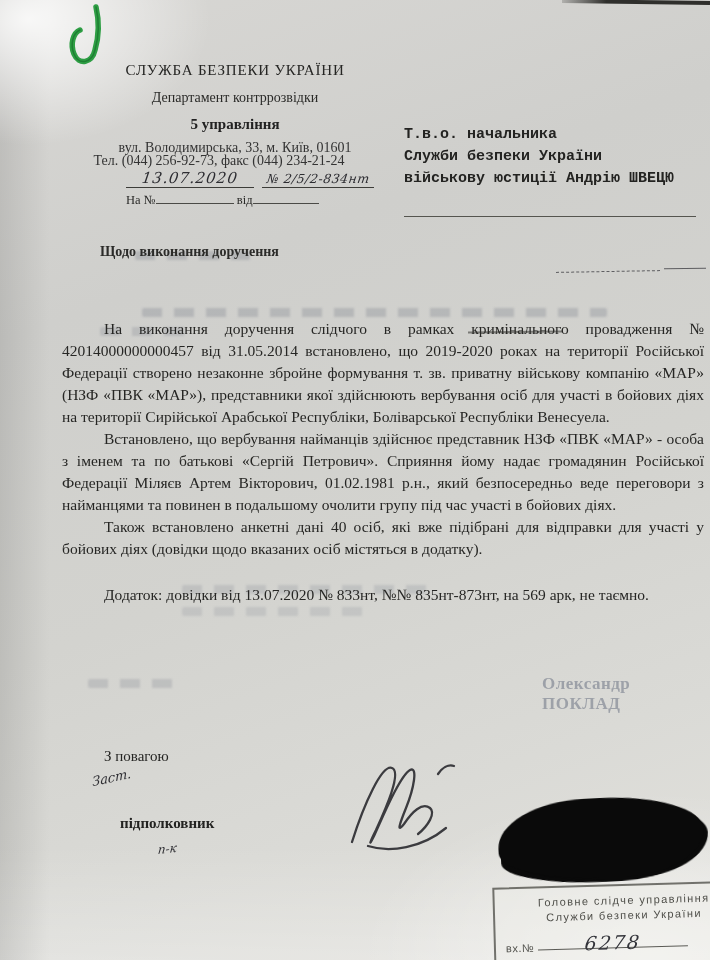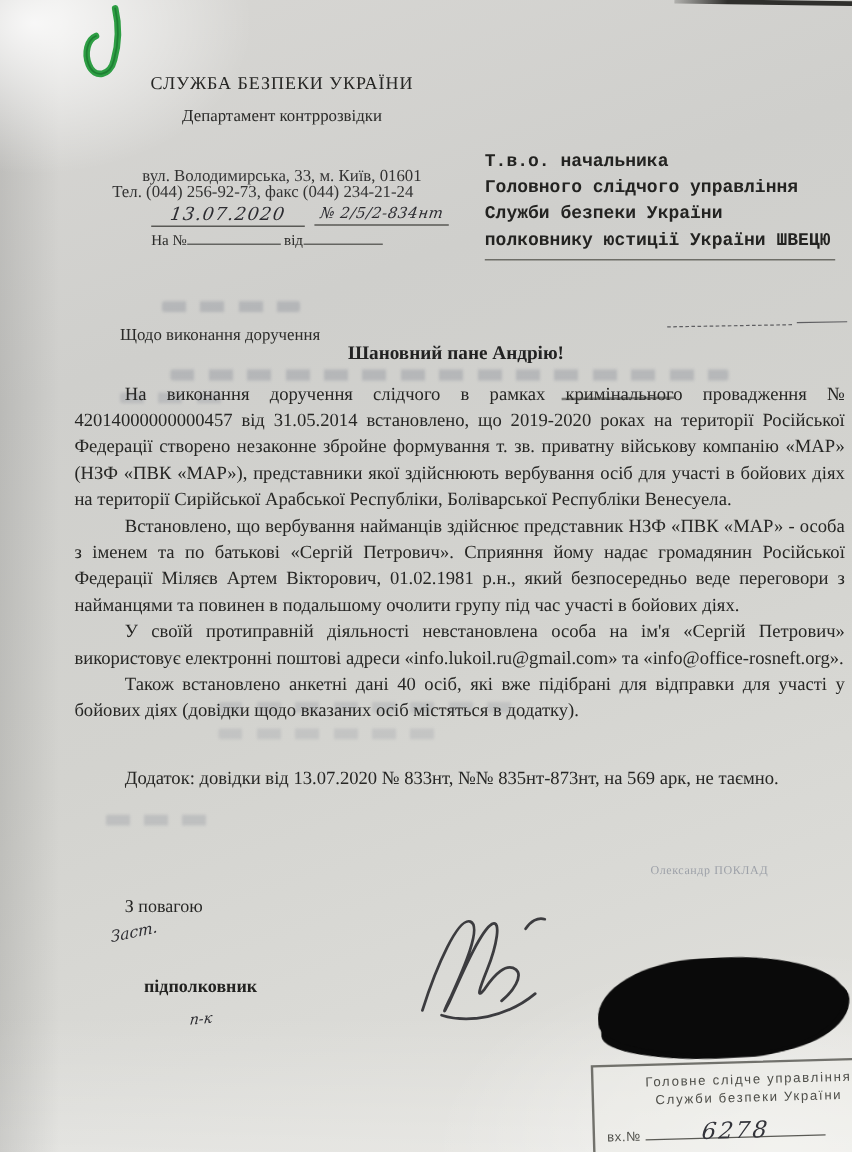"5 управління" div.abs { html: none -> <div>5 управління</div> }
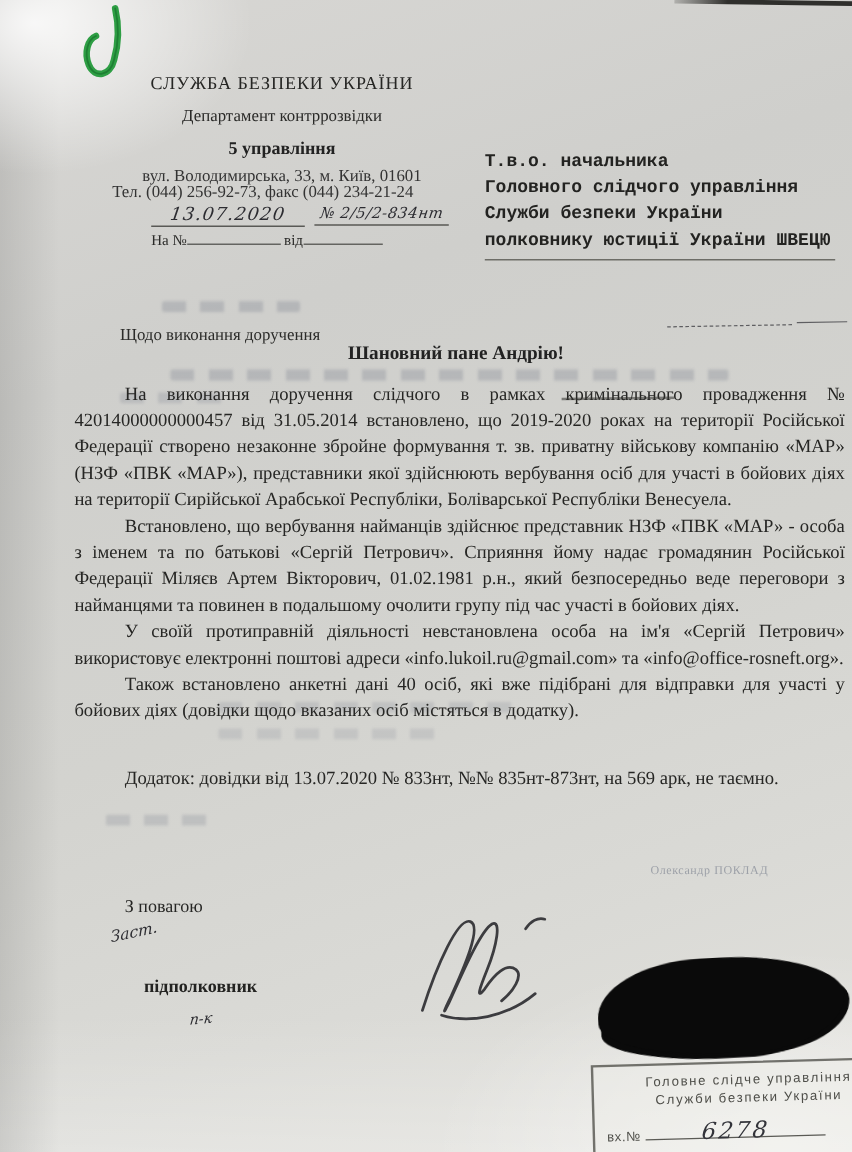"Головного слідчого управління" div { html: <div>Головного слідчого управління</div> -> none }
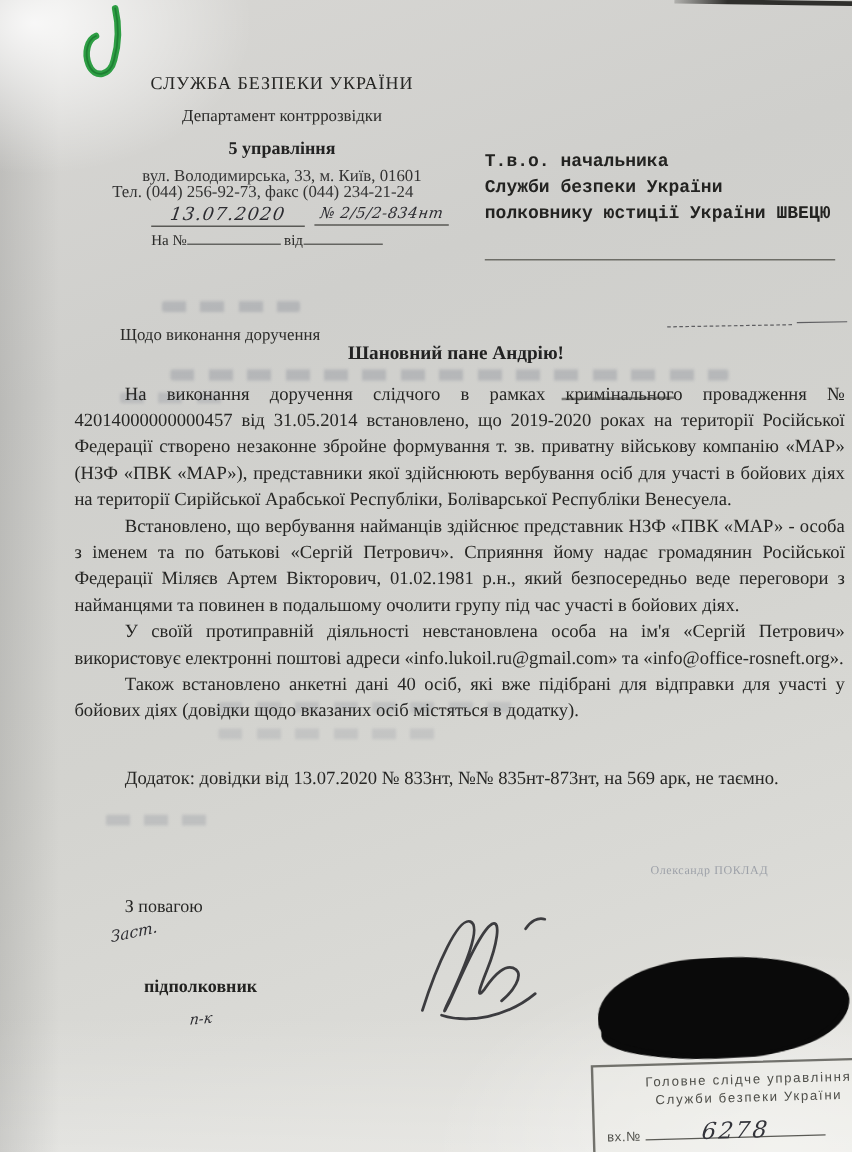"полковнику юстиції України ШВЕЦЮ" div { text: полковнику юстиції України -> військову юстиції Андрію }
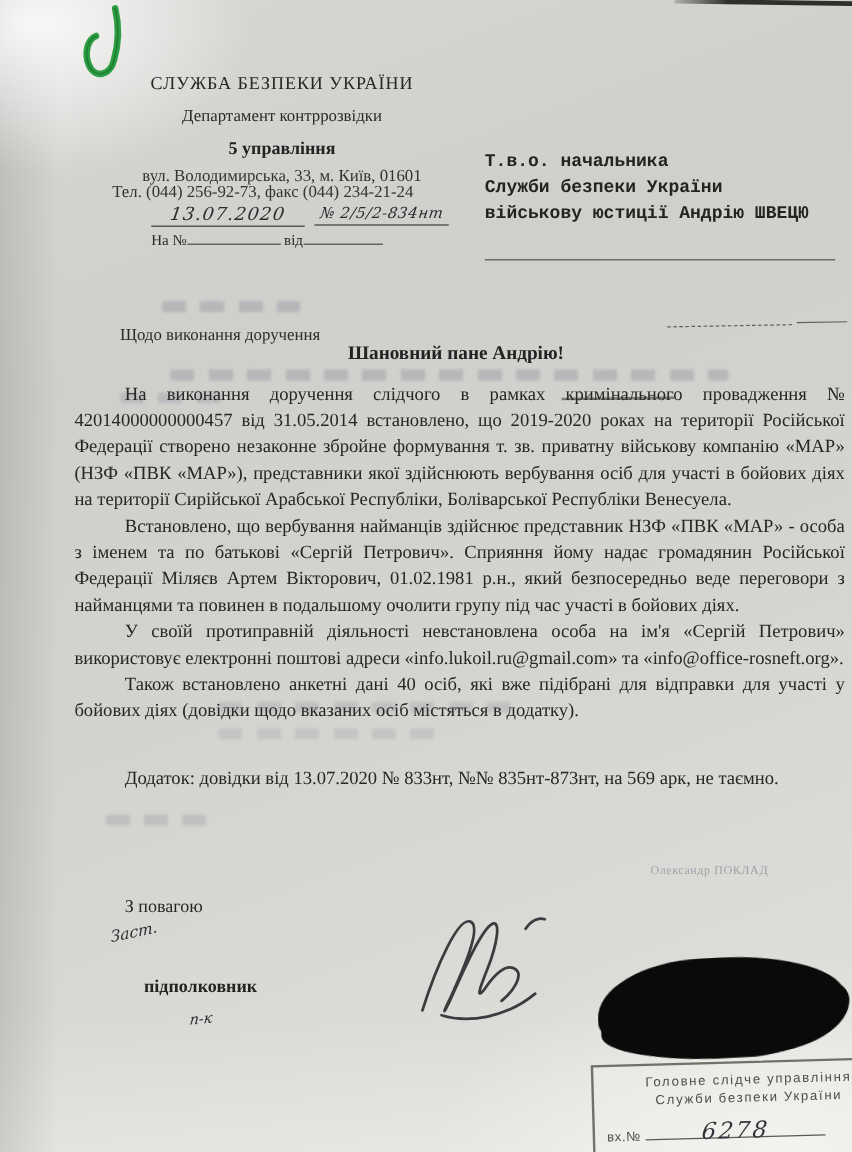"Щодо виконання доручення" div.abs { font-weight: none -> bold; top: 272px -> 244px }
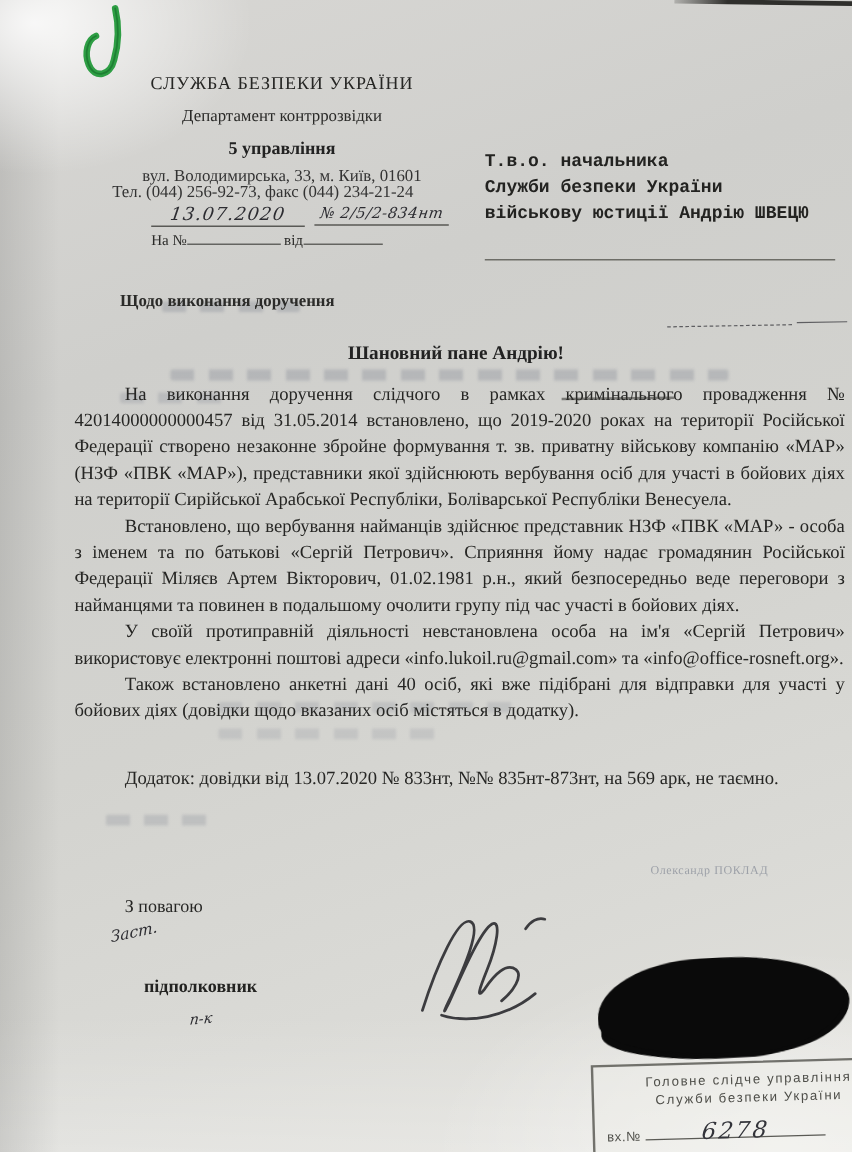"Шановний пане Андрію!" div.abs { html: <div>Шановний пане Андрію!</div> -> none }
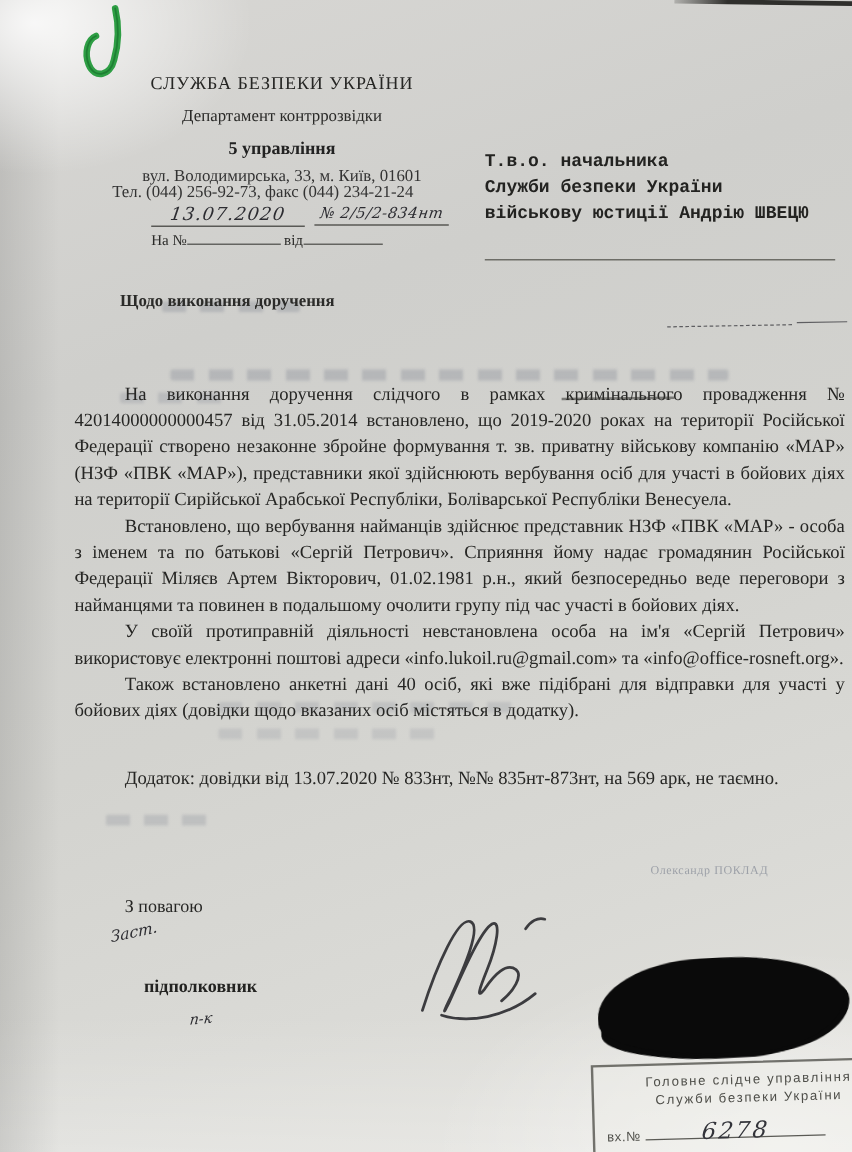"У своїй протиправній діяльності" p { html: <p>У своїй протиправній діяльності невстановлена особа на ім'я «Сергій Петрович» використовує електронні поштові адреси «info.lukoil.ru@gmail.com» та «info@office-rosneft.org».</p> -> none }
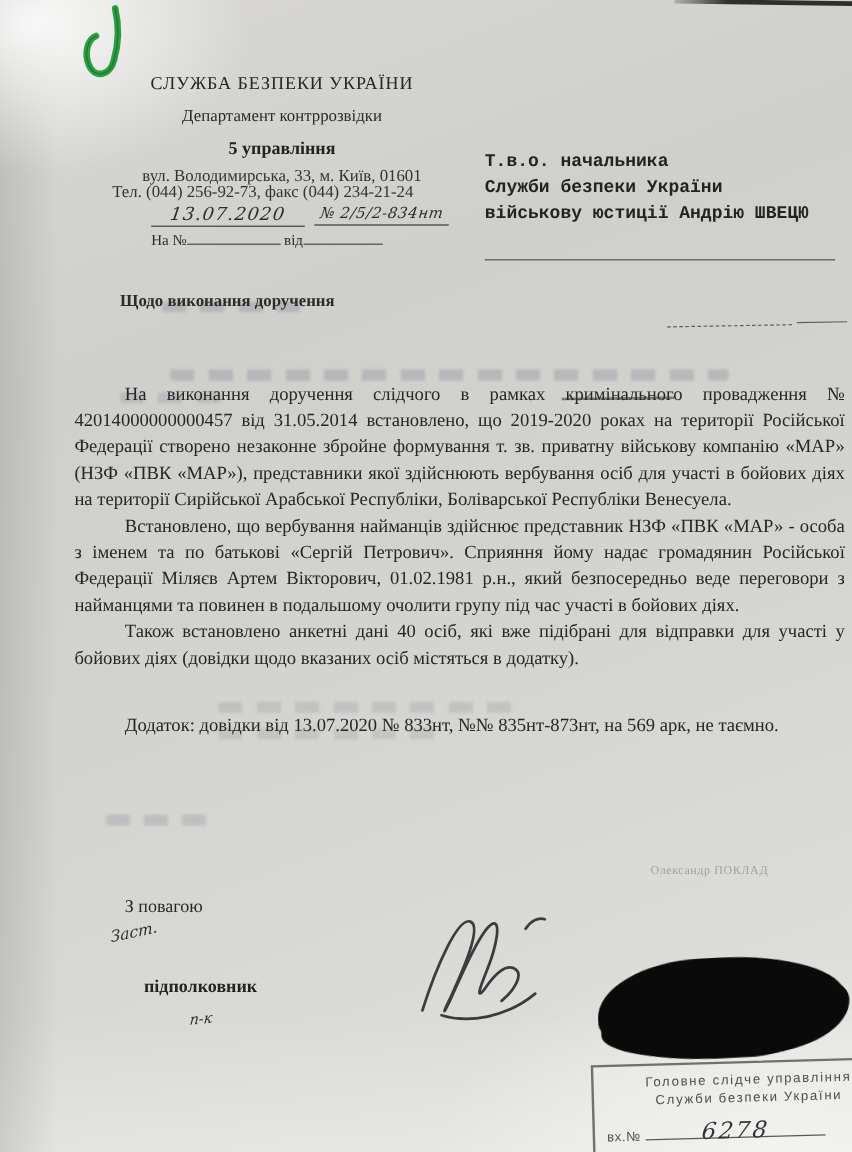"Додаток: довідки від 13.07.2020 №" .bodytext p.attachment { margin-top: 34px -> 24px }
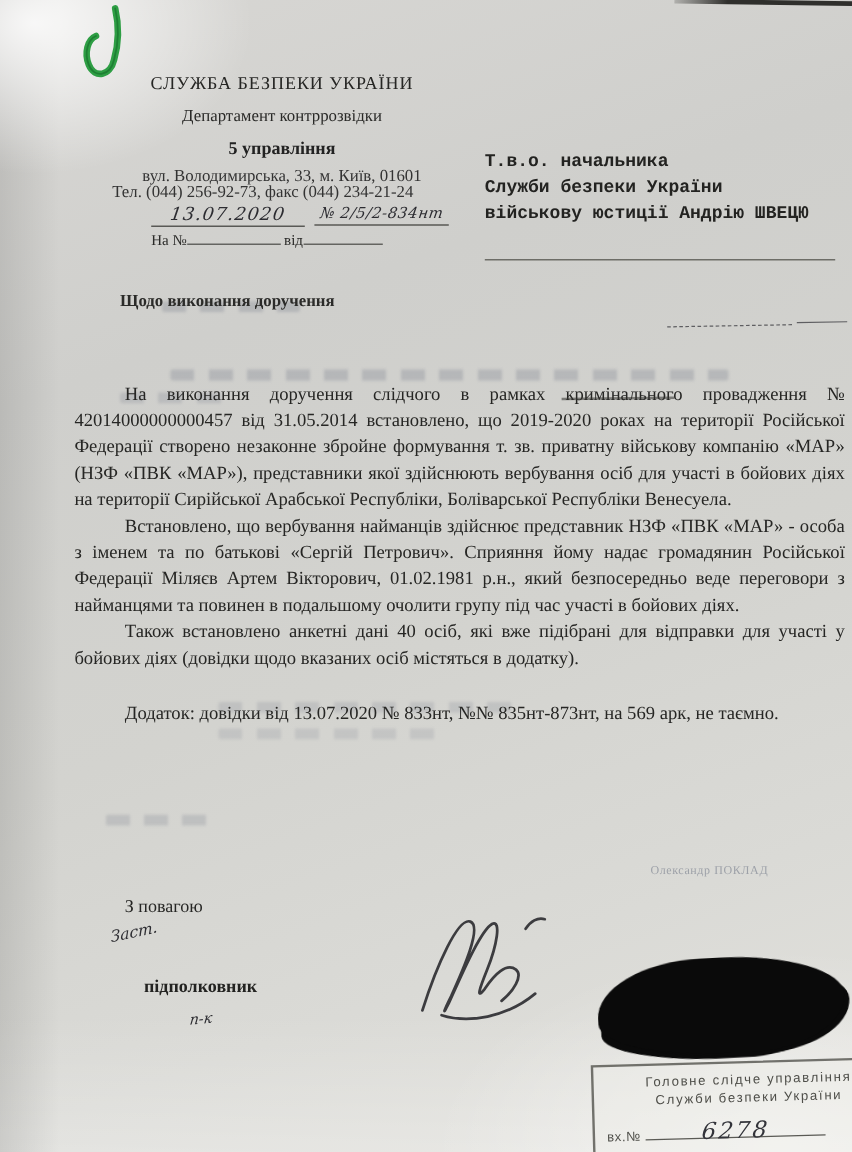"Олександр ПОКЛАД" .ghostname { font-size: 10px -> 17px; font-weight: normal -> bold; margin-top: 46px -> none }
